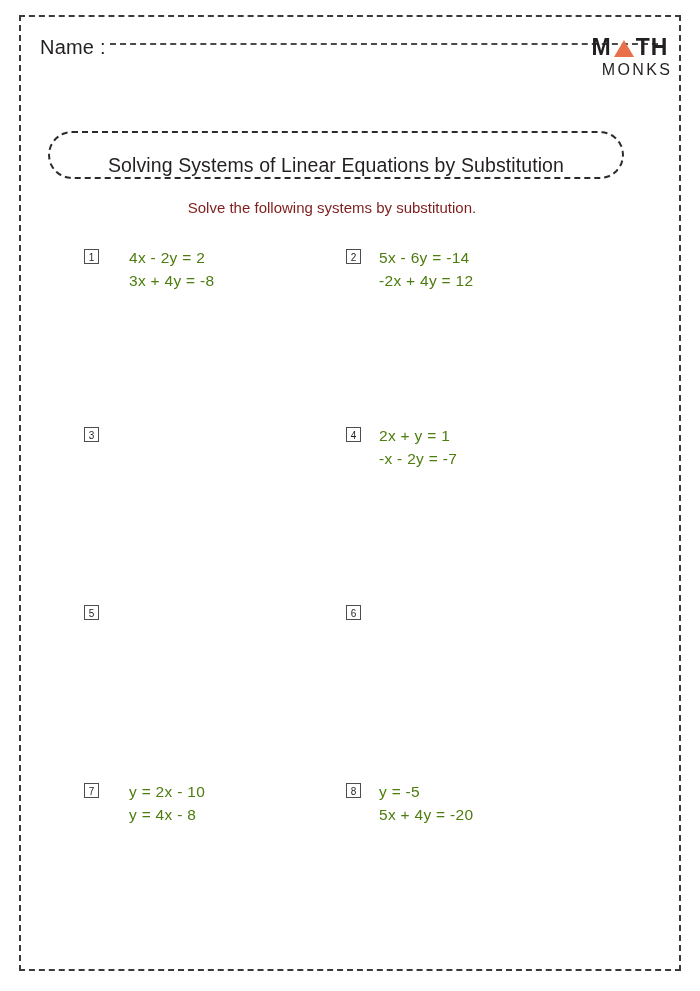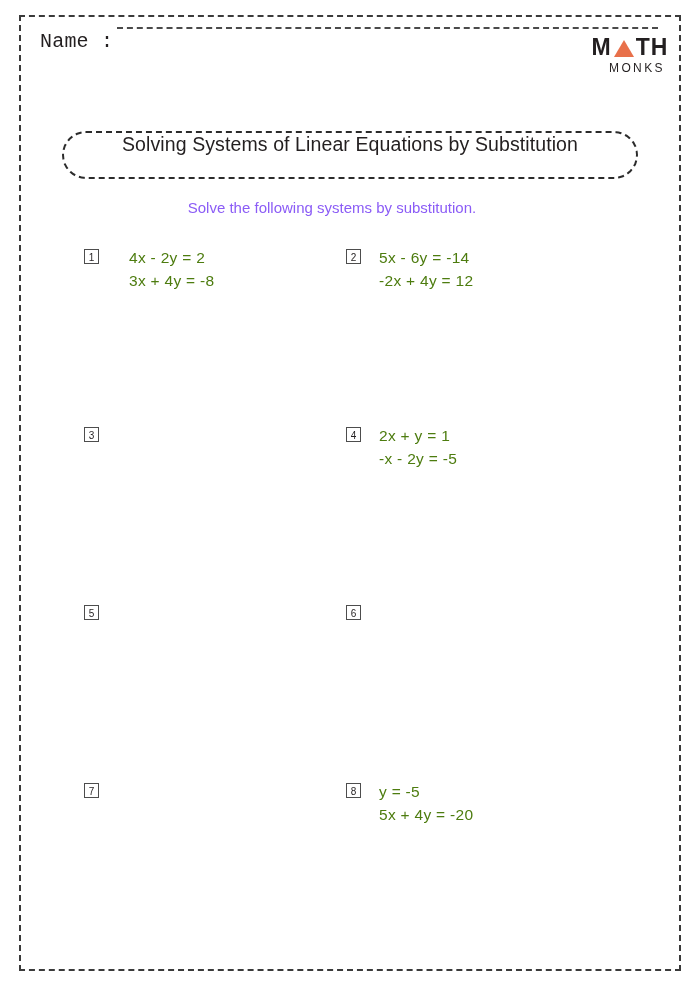"Name :" .field-row { align-items: flex-start -> center; font-family: Liberation Mono, monospace -> none }
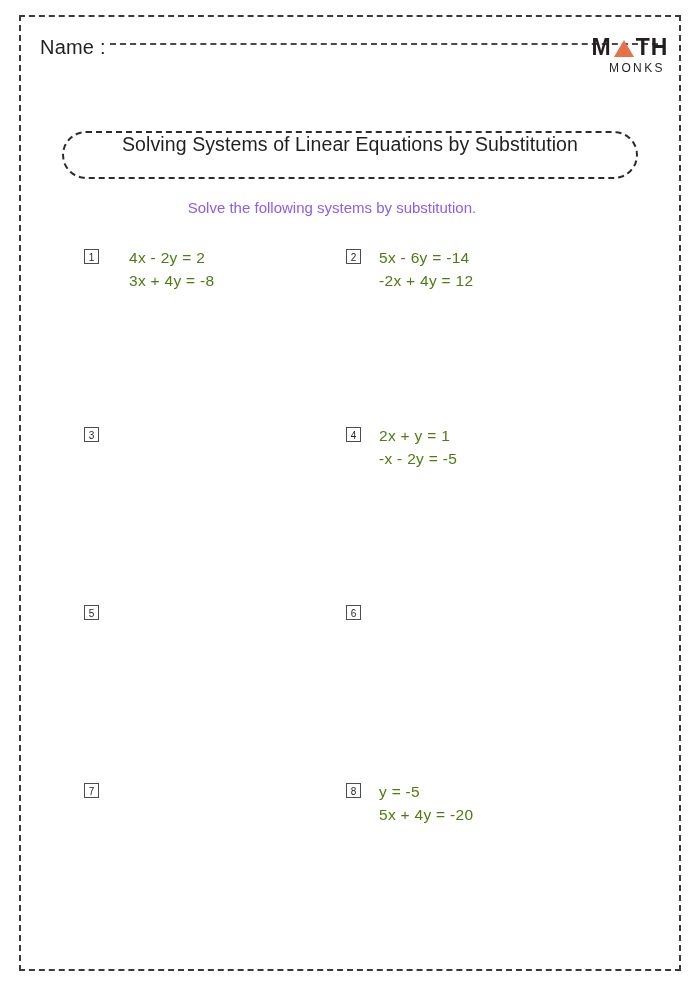"MONKS" .logo-sub { font-size: 12px -> 16px }
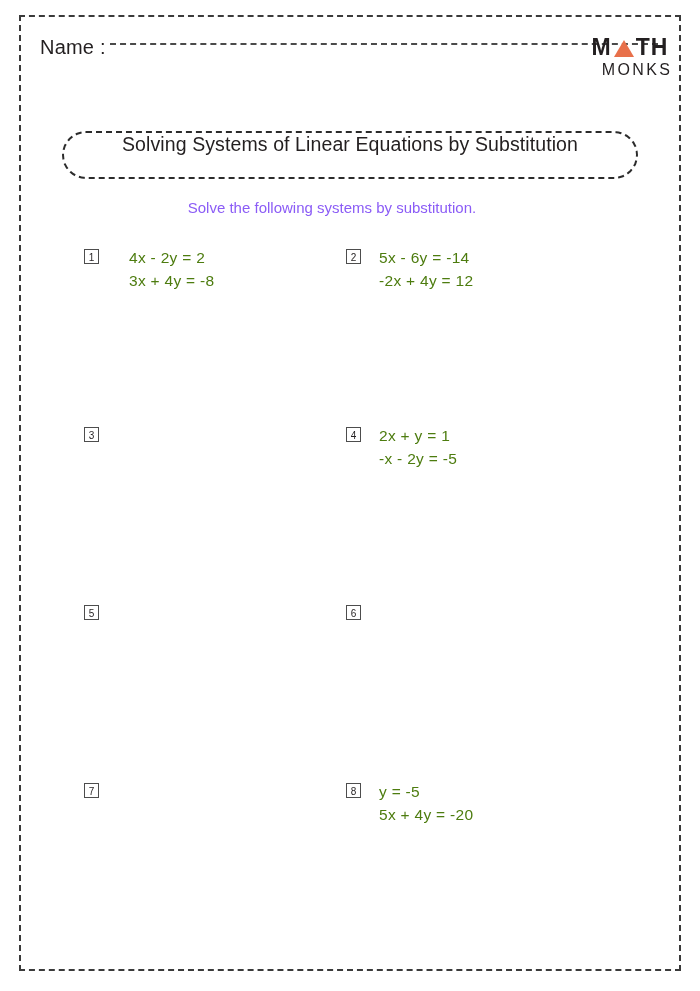"Solving Systems of Linear Equations" .title-pill { align-items: flex-start -> flex-end; left: 62px -> 48px }
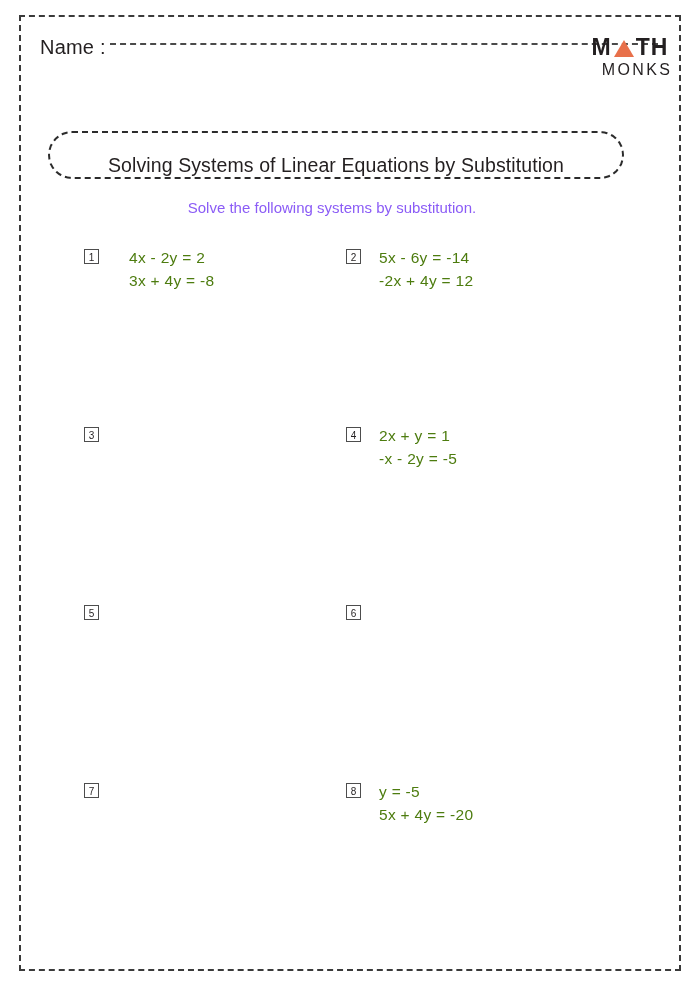"Solve the following systems by" .instruction { color: #8b5cf6 -> #7f1d1d }
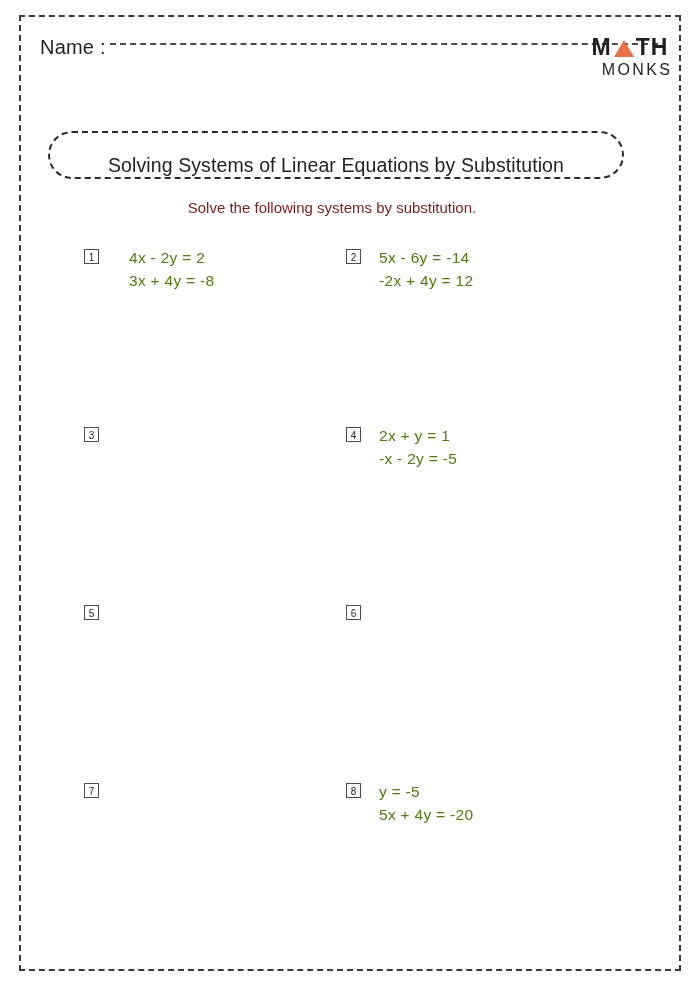"-x - 2y = -5" div.eq { text: -5 -> -7 }
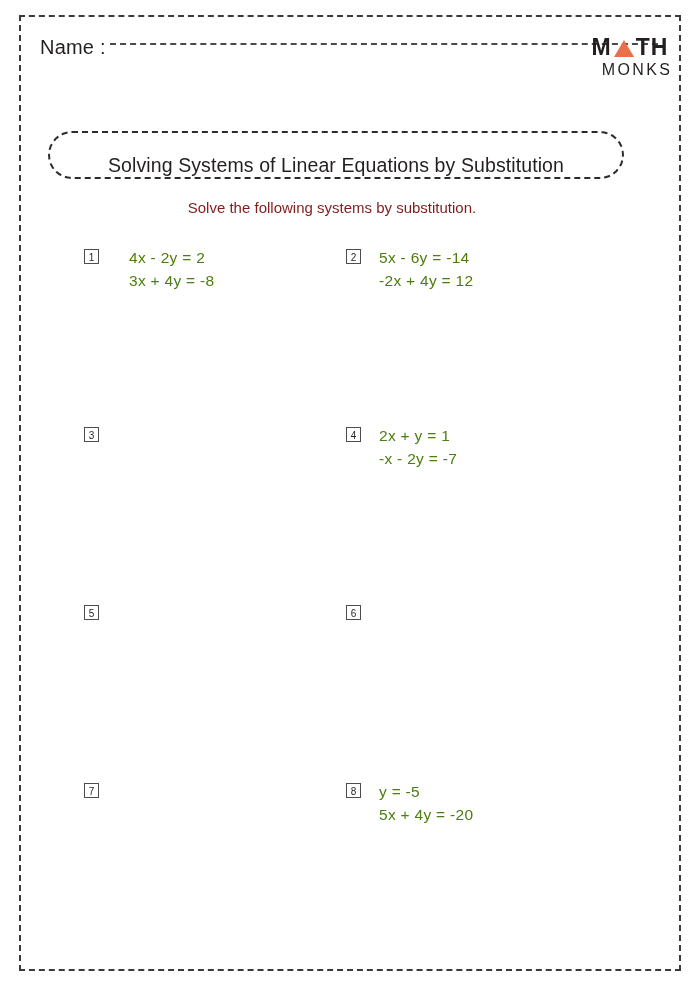"y = 2x - 10" span.prob-eqs { html: none -> <span> <div>y = 2x - 10</div> <div>y = 4x - 8</div> </span> }
